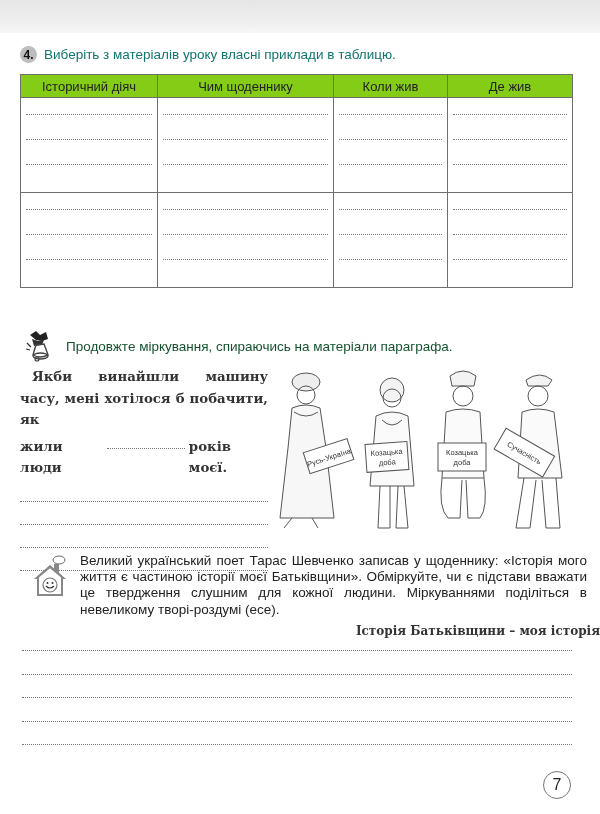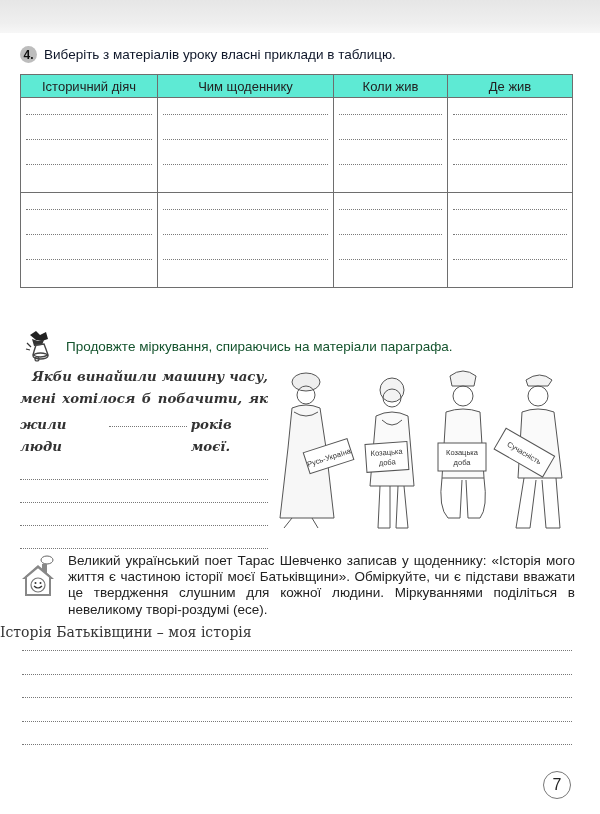"Виберіть з матеріалів уроку власні" .task-text { color: #0f172a -> #0f766e }
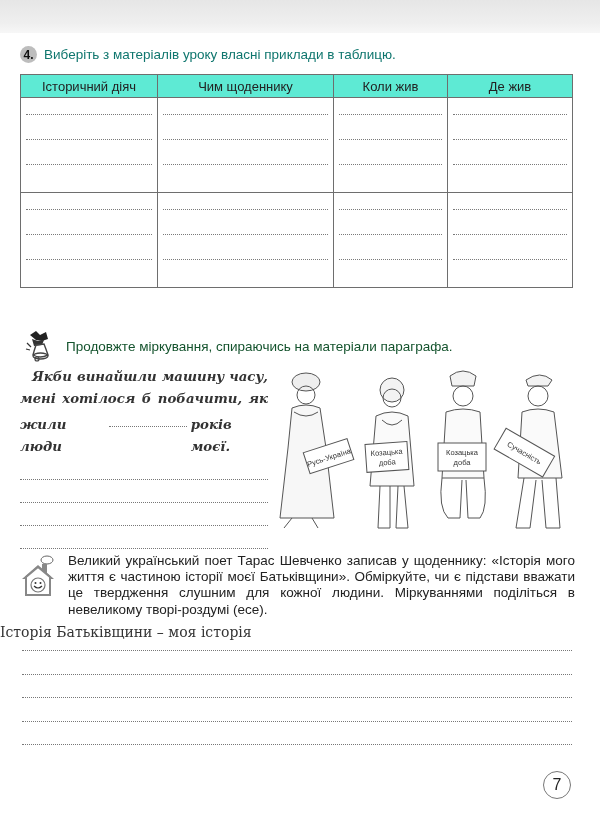"Історичний діяч" table.grid th { background: #5eead4 -> #84cc16 }
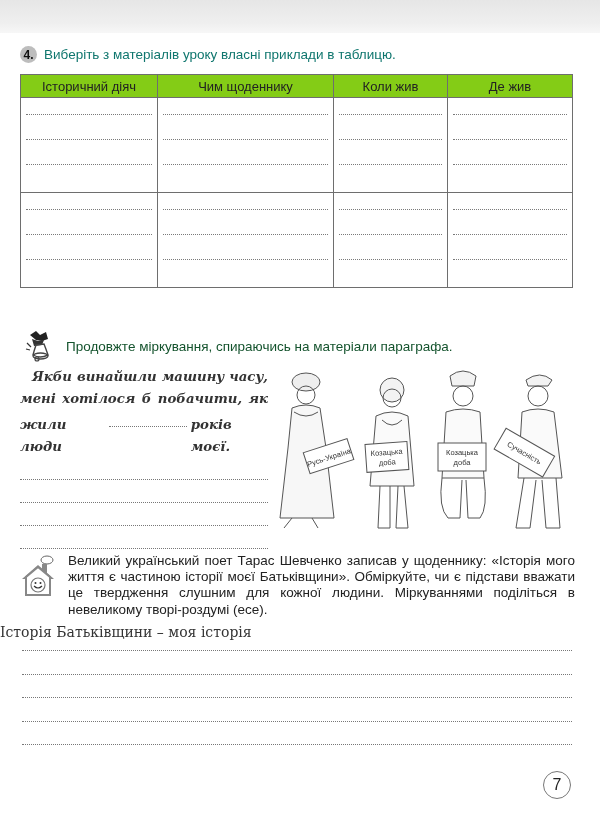"Якби винайшли машину часу, мені" .reason { font-style: italic -> none }
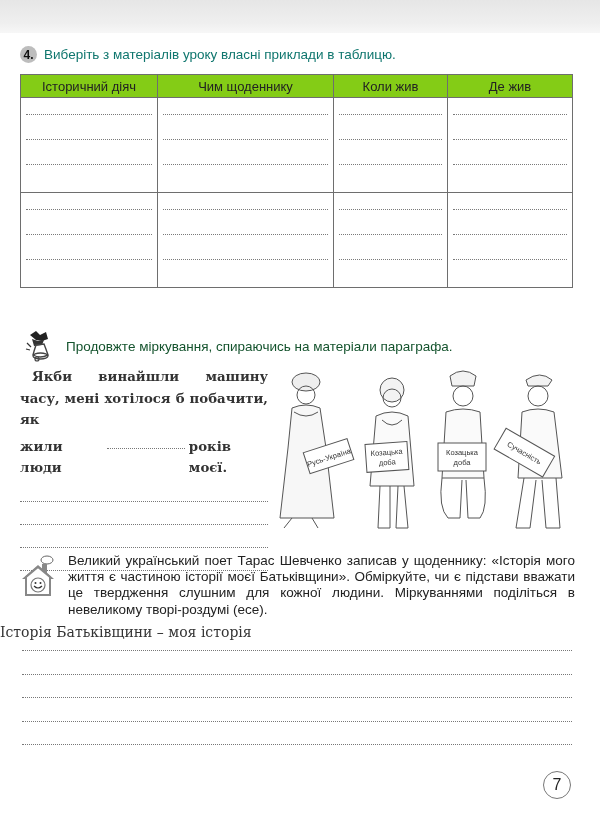"Великий український поет Тарас Шевченко" .section3 { left: 20px -> 32px }
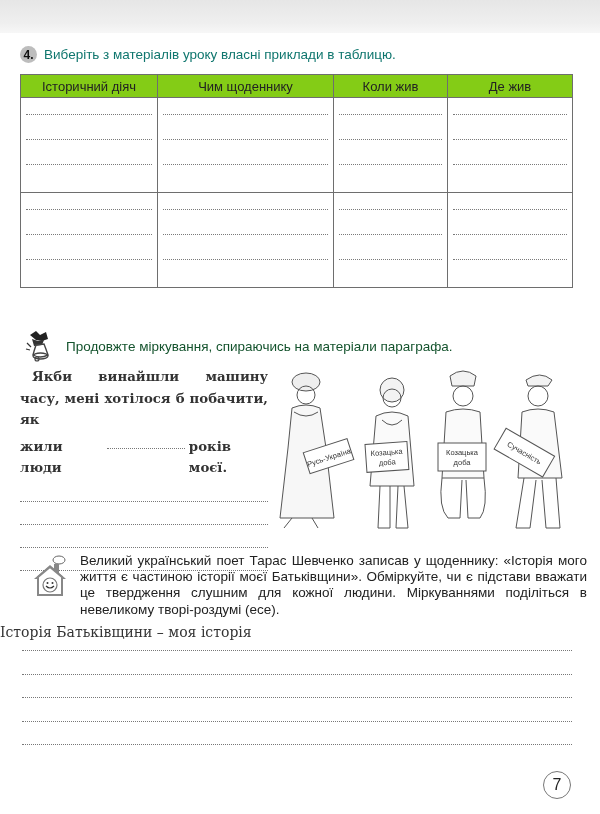"Історія Батьківщини – моя історія" .essay-title { font-size: 14px -> 12px; font-weight: normal -> bold; text-align: left -> right }
